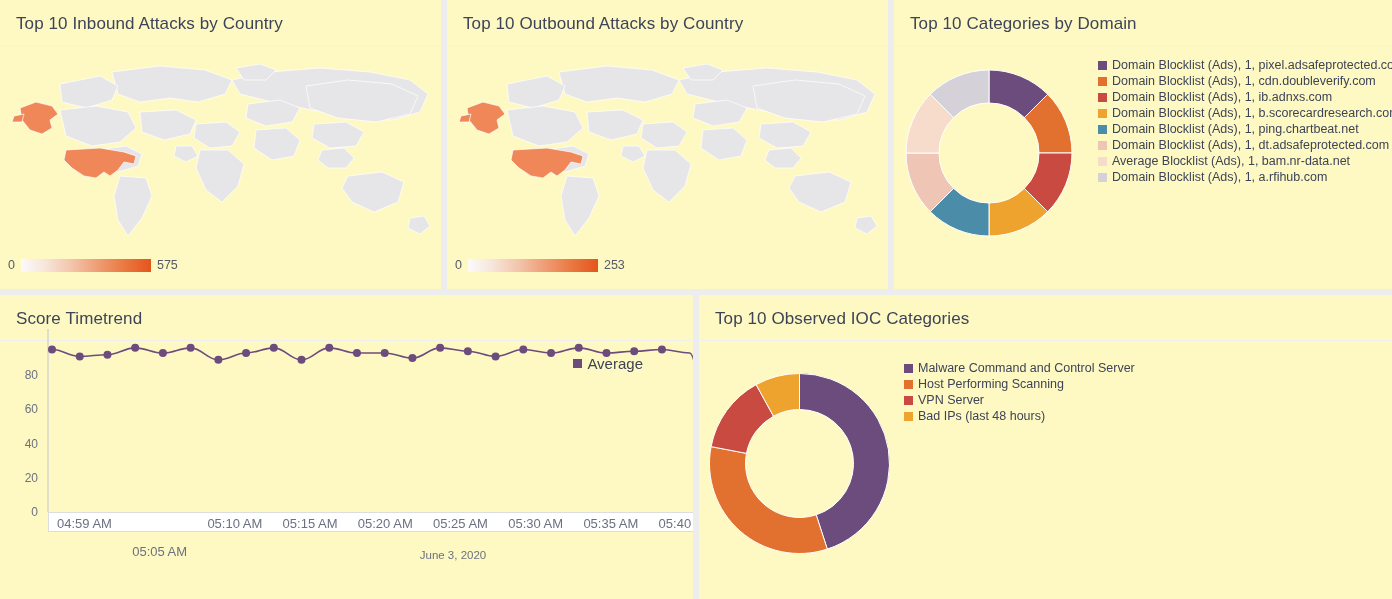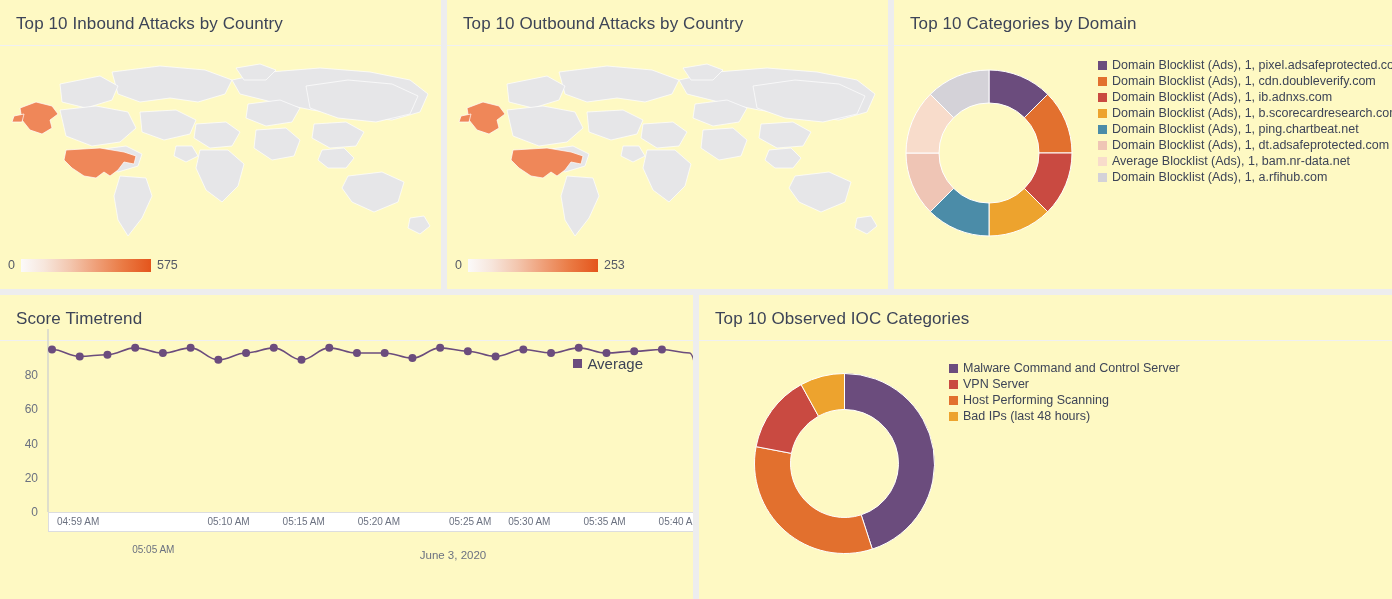"Malware Command and Control Server" div.donut-area { margin-left: 45px -> none }
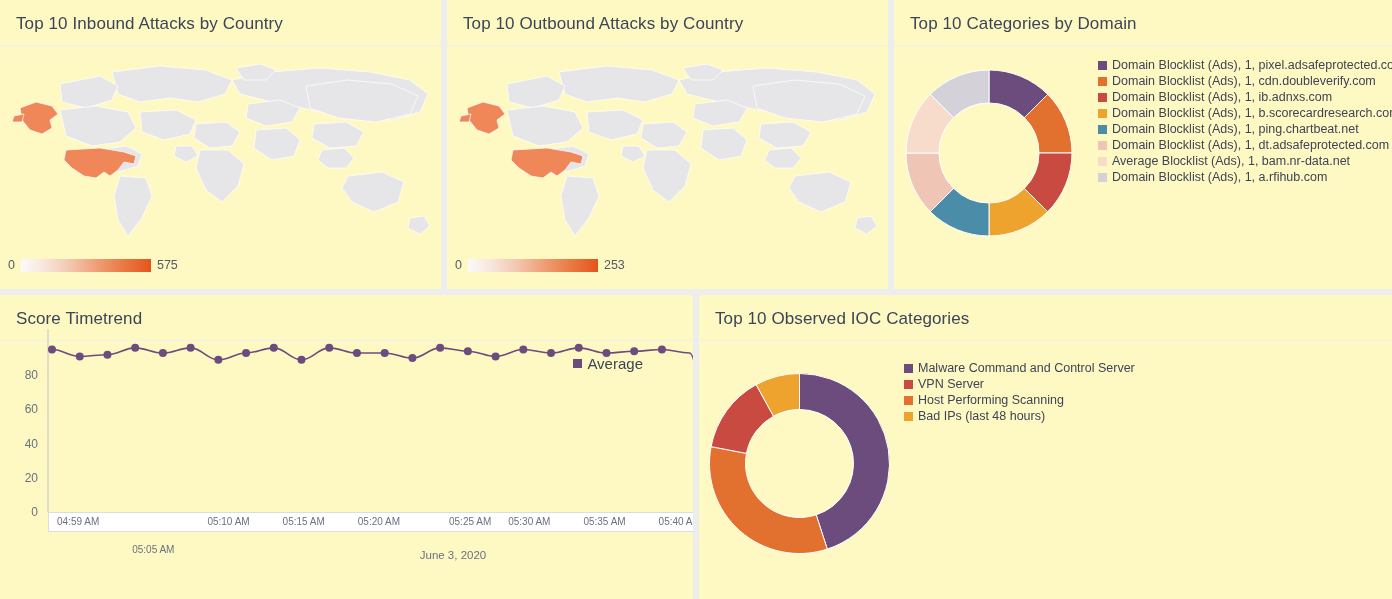"VPN Server" div.legend-row { order: before "Host Performing Scanning" -> after "Host Performing Scanning" }
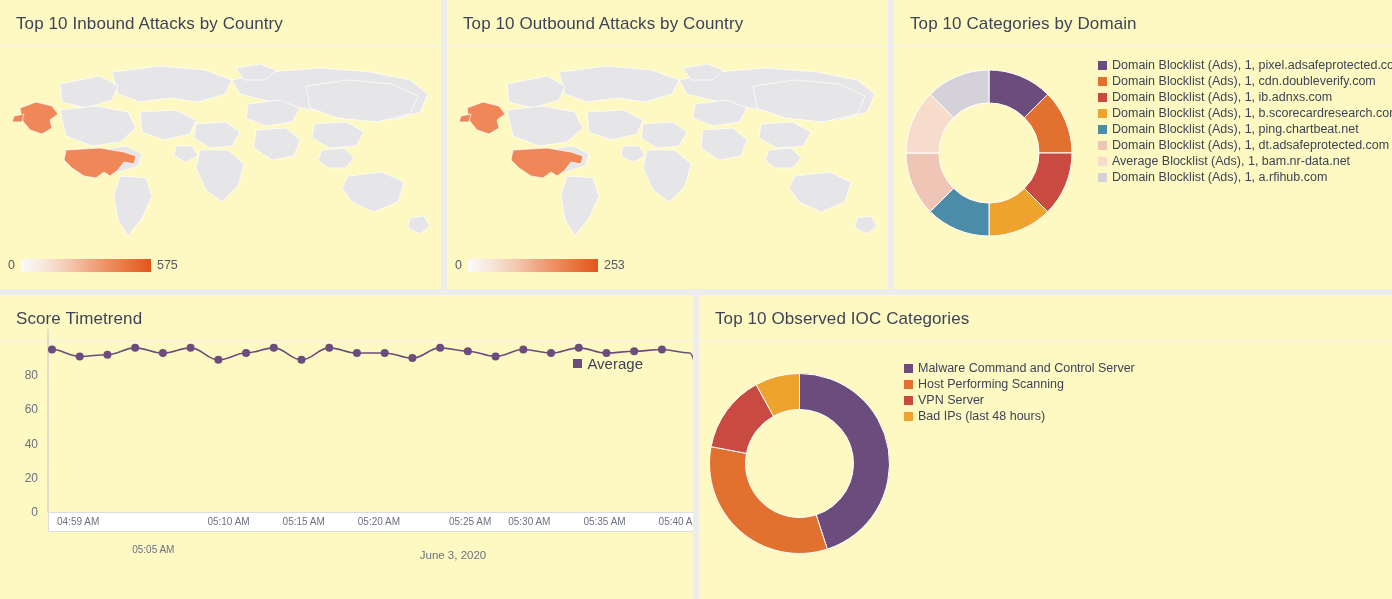"04:59 AM" .xtick { font-size: 10px -> 13px }
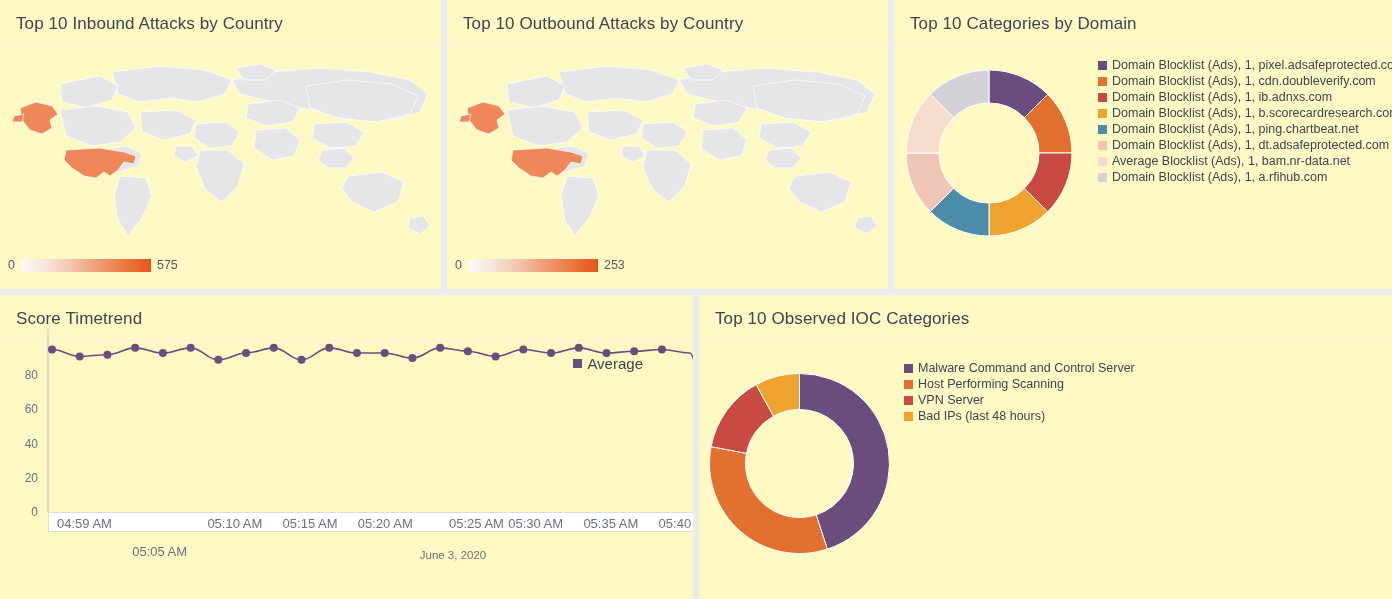"05:25 AM" span.xtick { left: 400px -> 384px }
